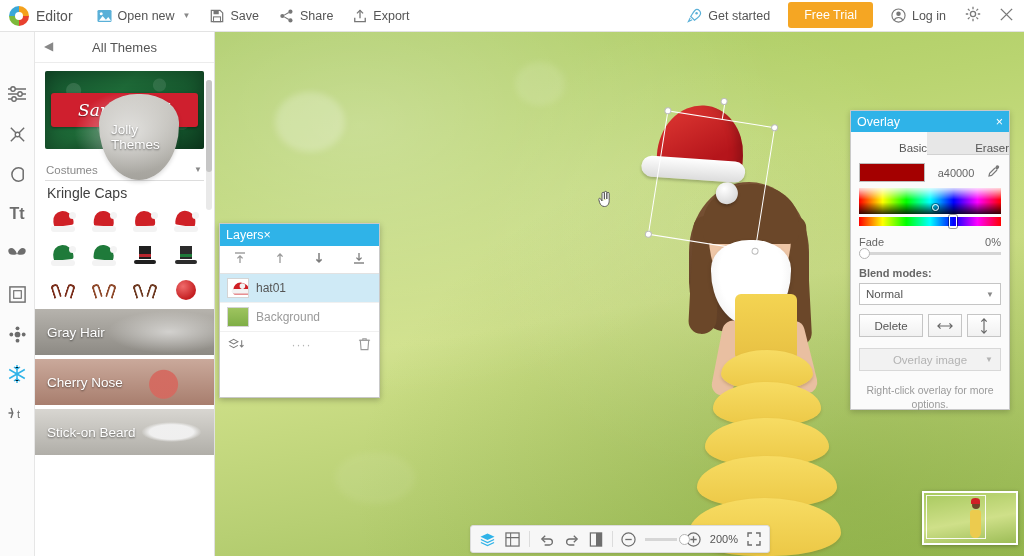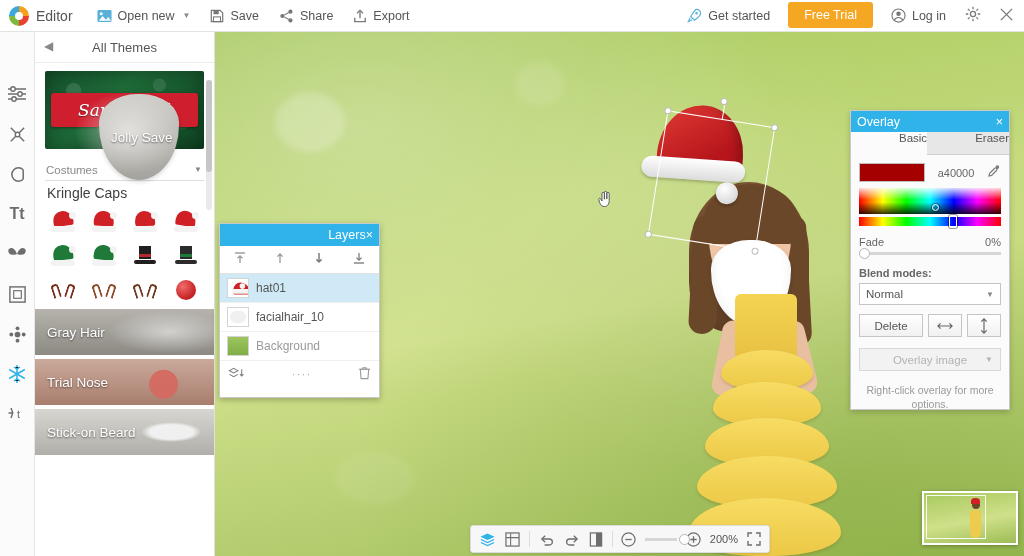"Jolly Save" span.strip-label { text: Save -> Themes }
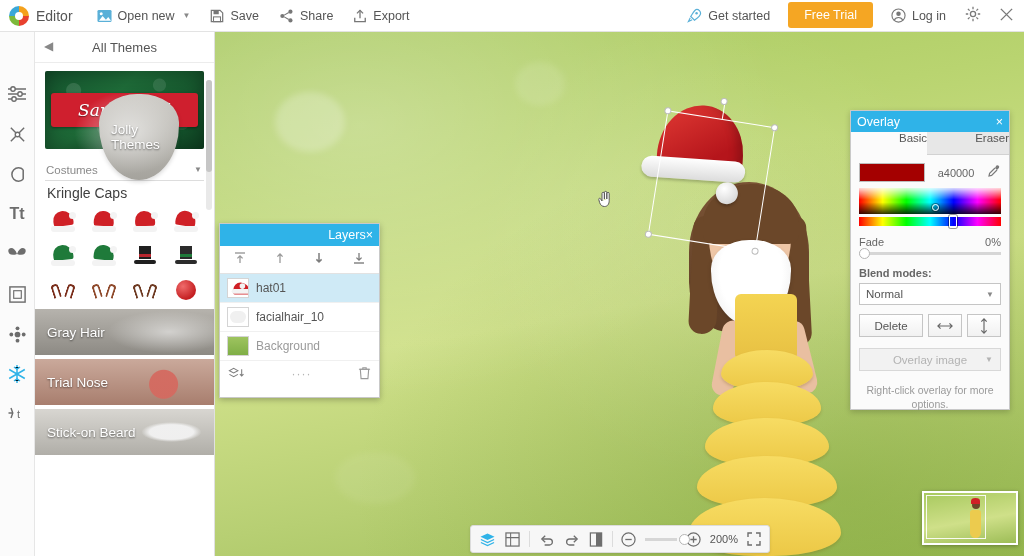"Basic" .ov-tab { align-items: flex-start -> flex-end }
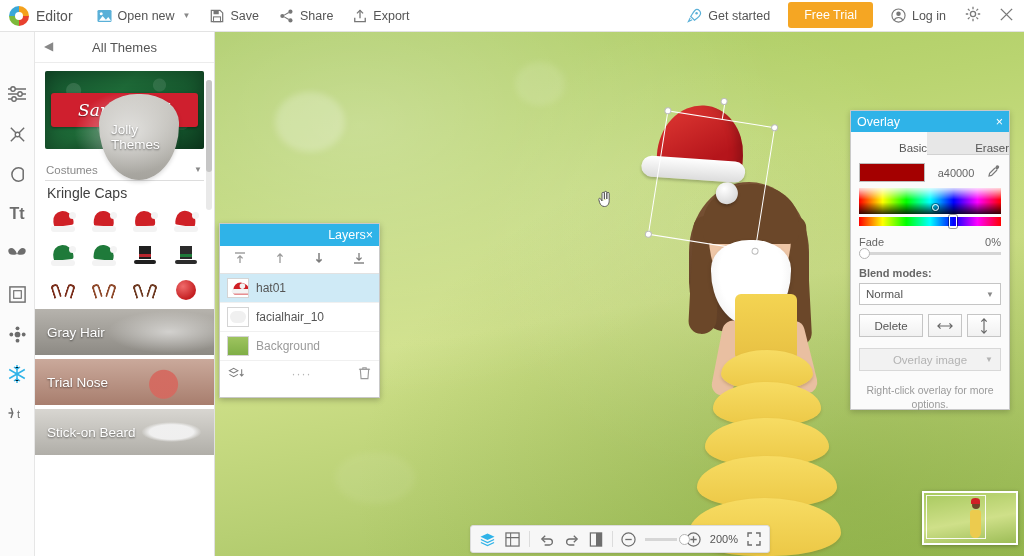"Layers" .layers-title { justify-content: flex-end -> flex-start }
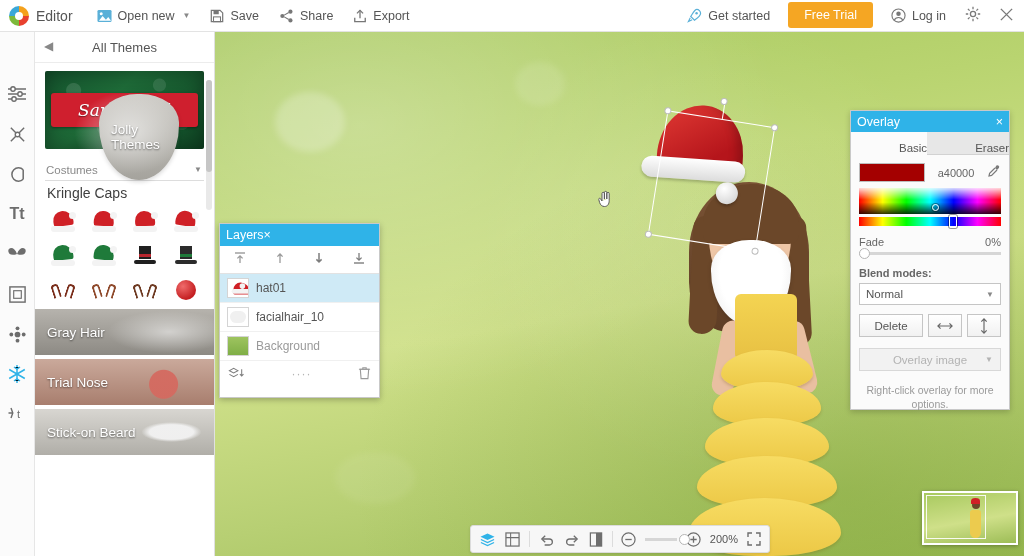"facialhair_10" div.layer-row { html: <div> <div> <div></div> </div> <span>facialhair_10</span> </div> -> none }
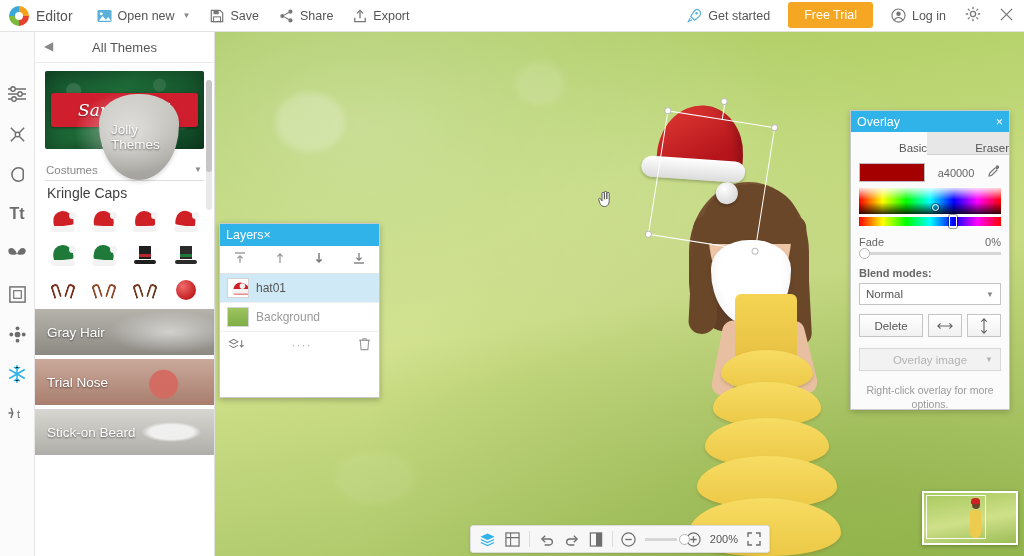"Trial Nose" span.strip-label { text: Trial -> Cherry }
